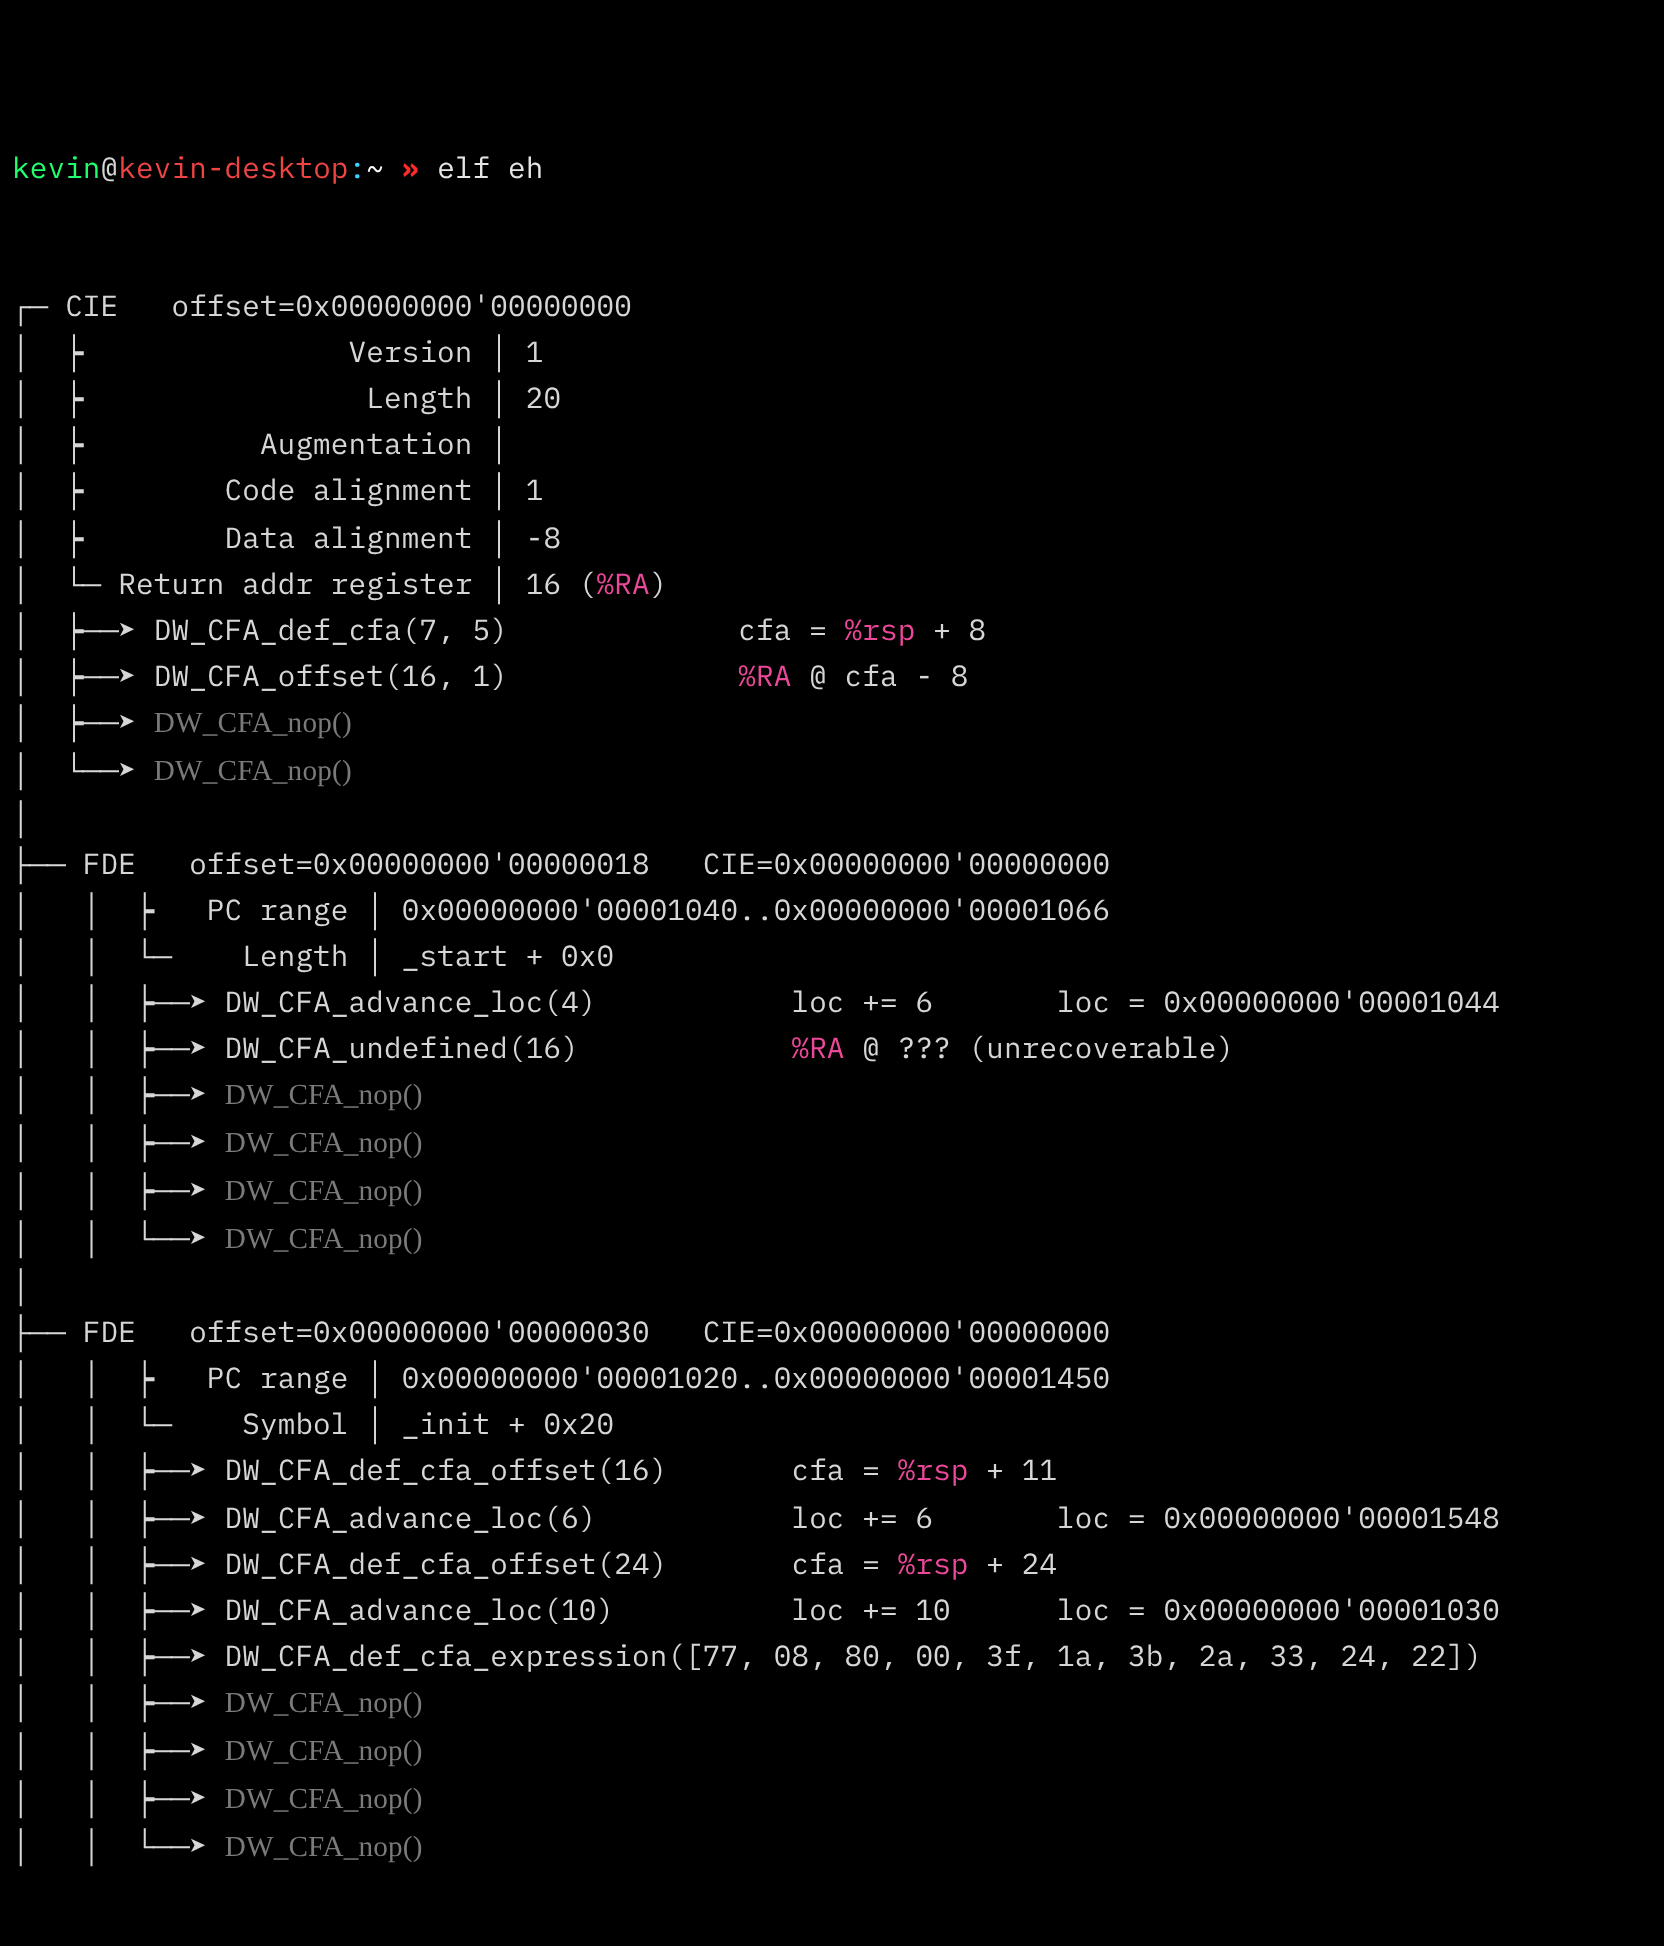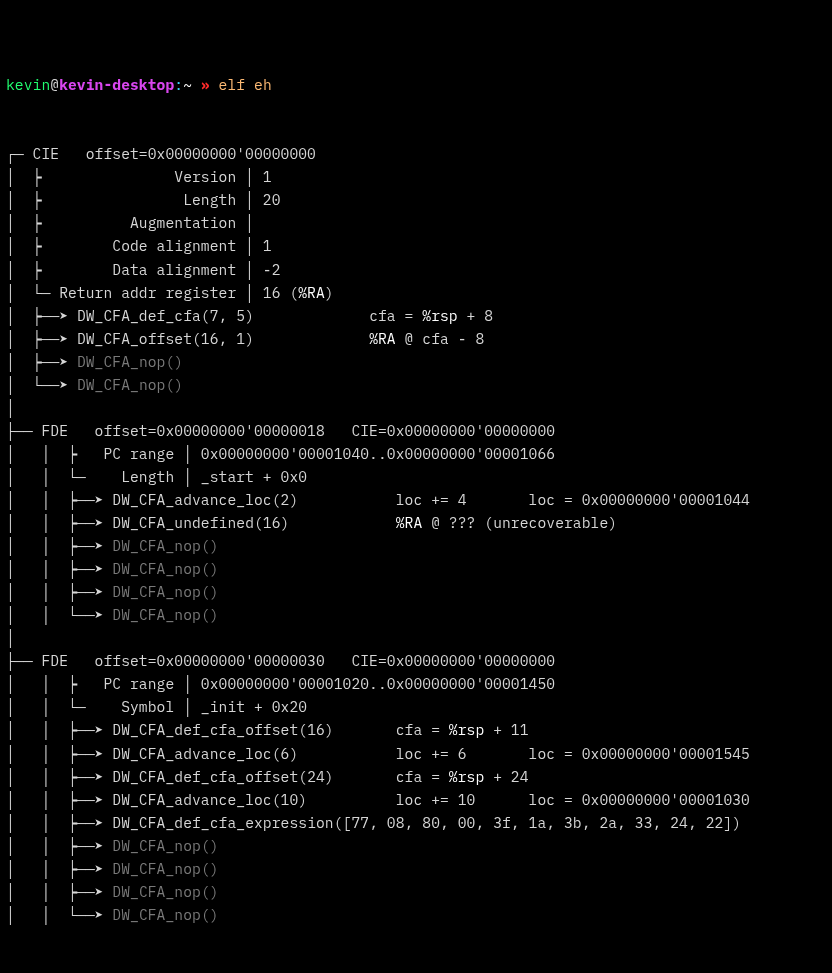"kevin-desktop" .host { color: #d946ef -> #ef4444; font-weight: bold -> none }
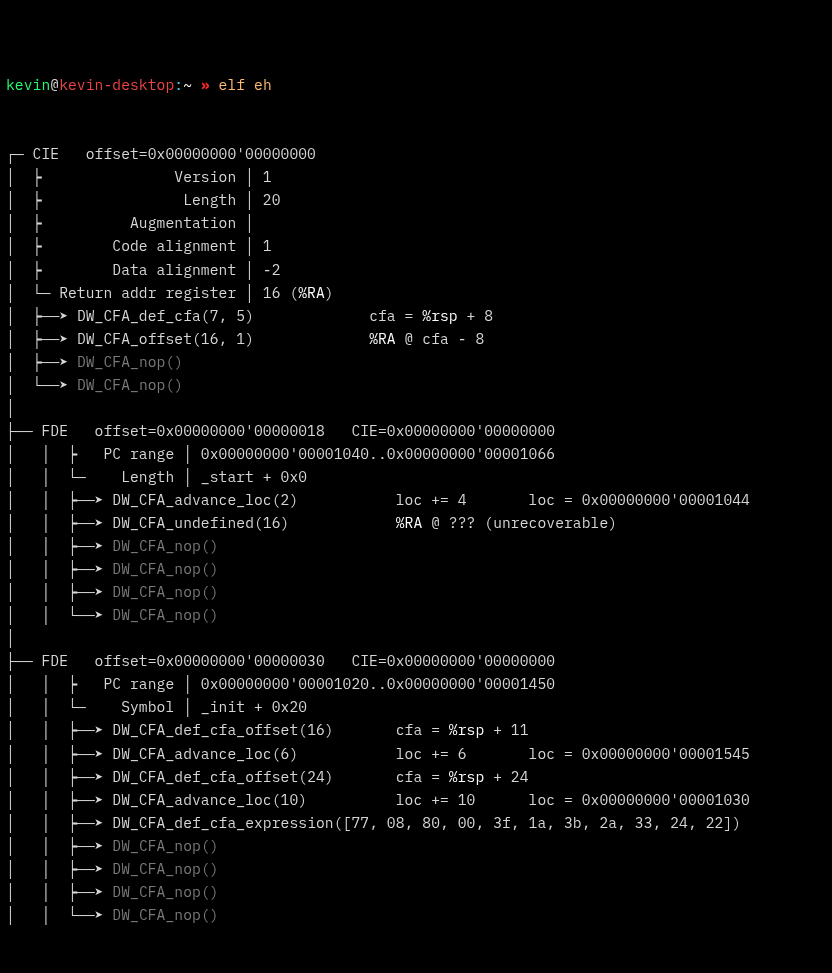"elf eh" .cmd { color: #fdba74 -> #e5e5e5 }
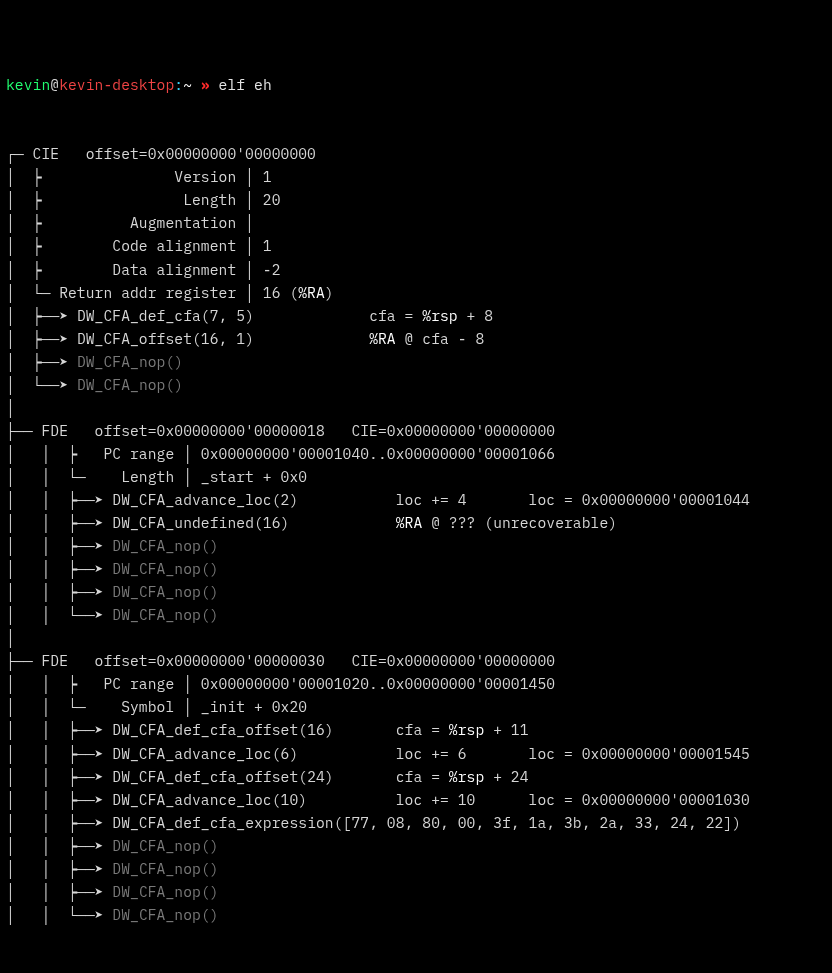"│ ┝ Data alignment │" span { text: -2 -> -8 }
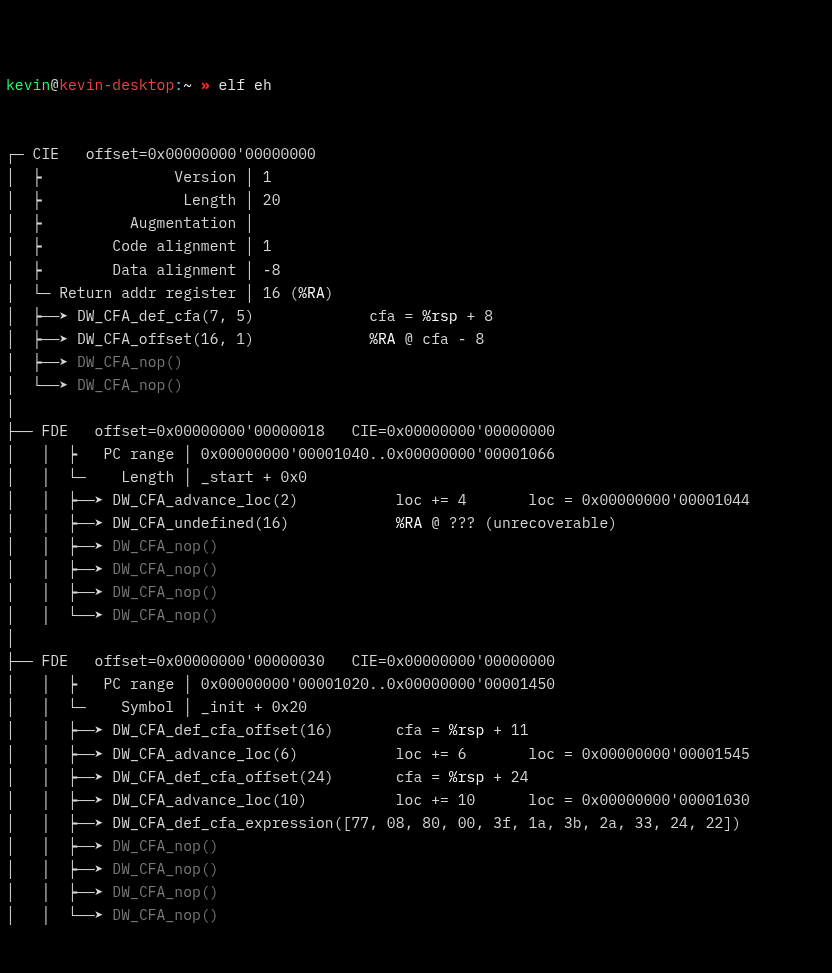"%RA" .reg { color: #ffffff -> #ec4899 }
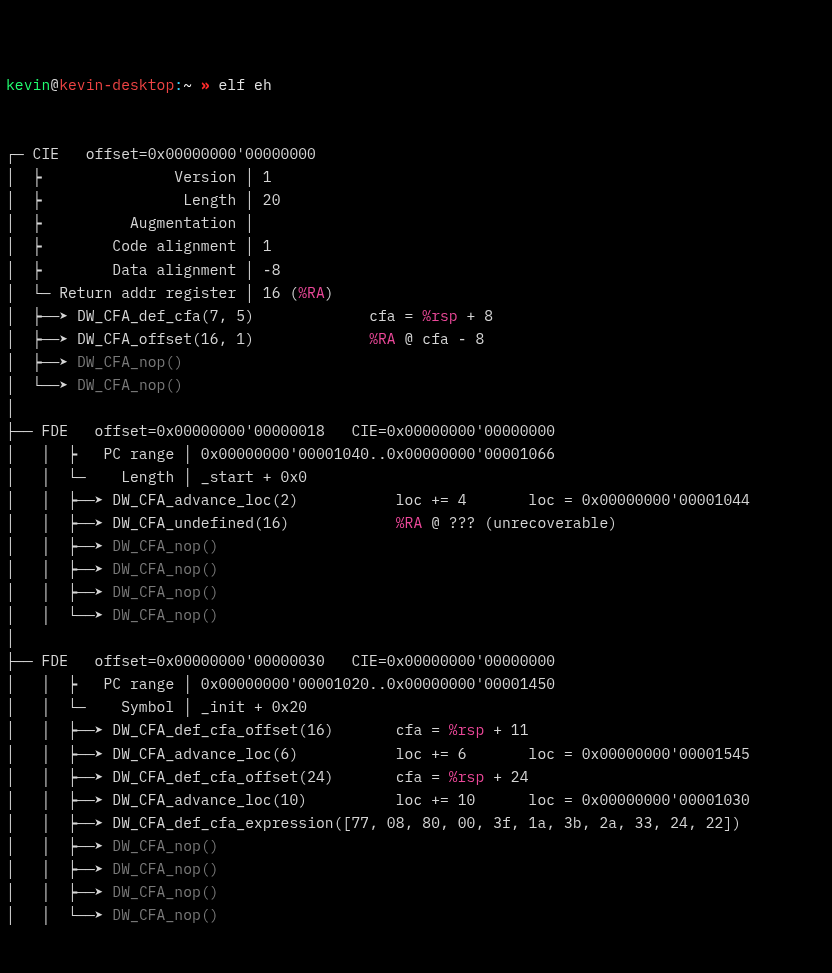"DW_CFA_nop()" .dim { font-family: none -> Liberation Serif, serif }
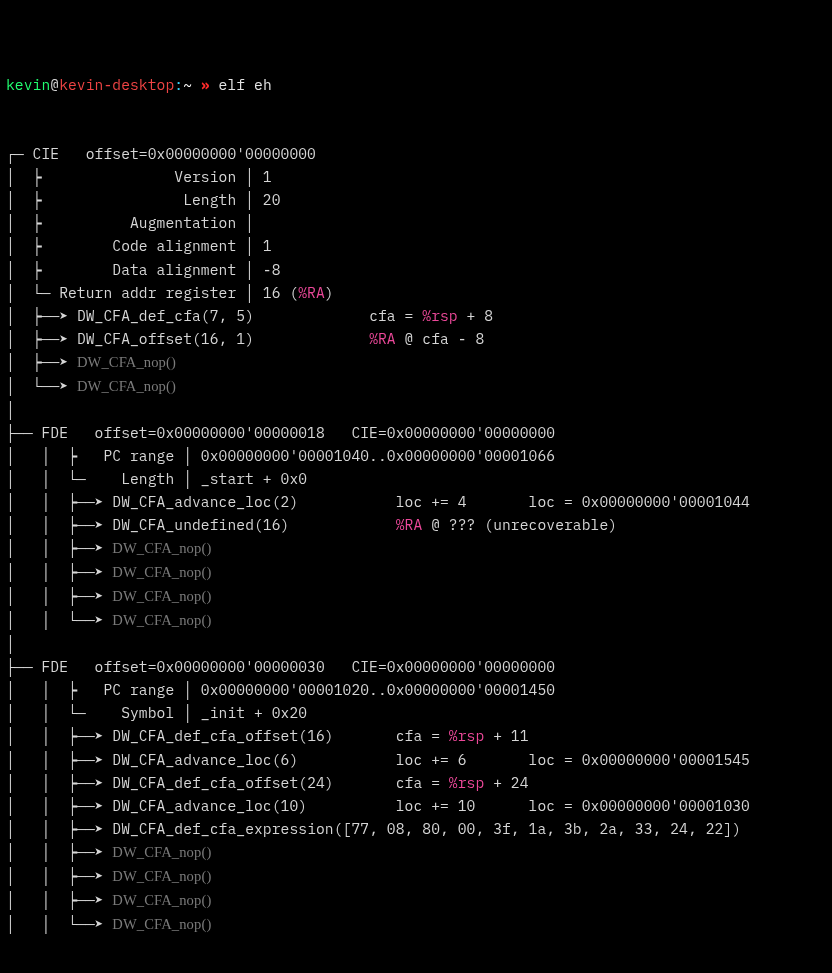"│ │ ┝──➤ DW_CFA_advance_loc(2) loc" span { text: 2)           loc += 4 -> 4)           loc += 6 }
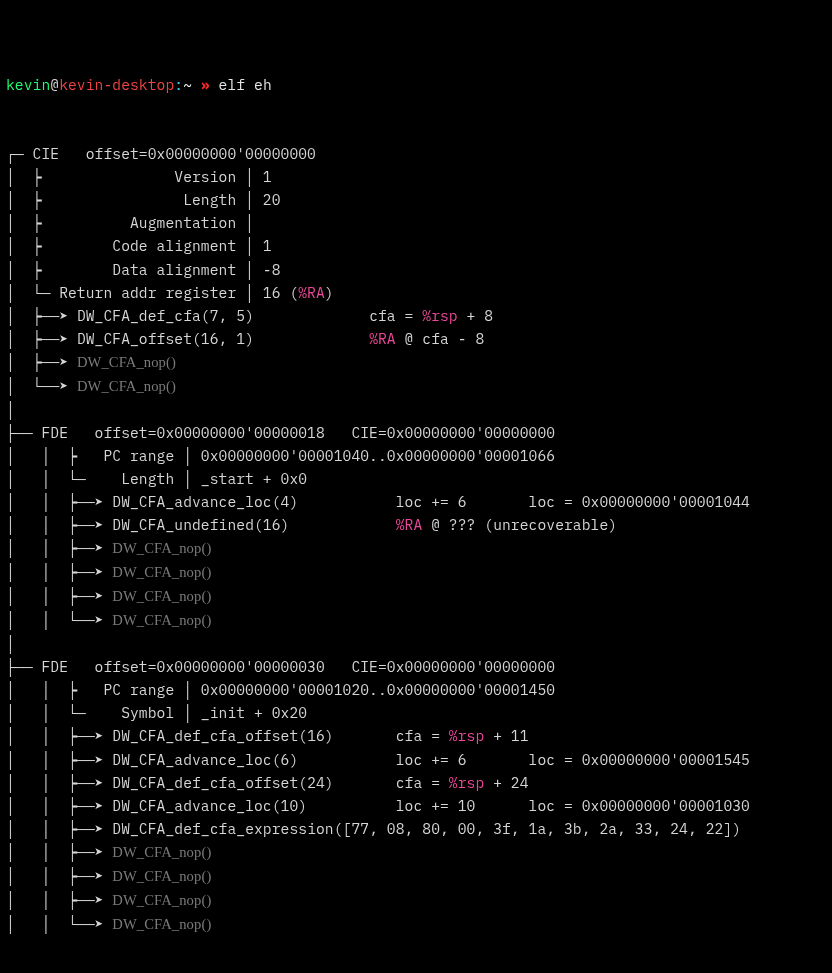"│ │ ┝──➤ DW_CFA_advance_loc(6) loc" span { text: 0x00000000'00001545 -> 0x00000000'00001548 }
